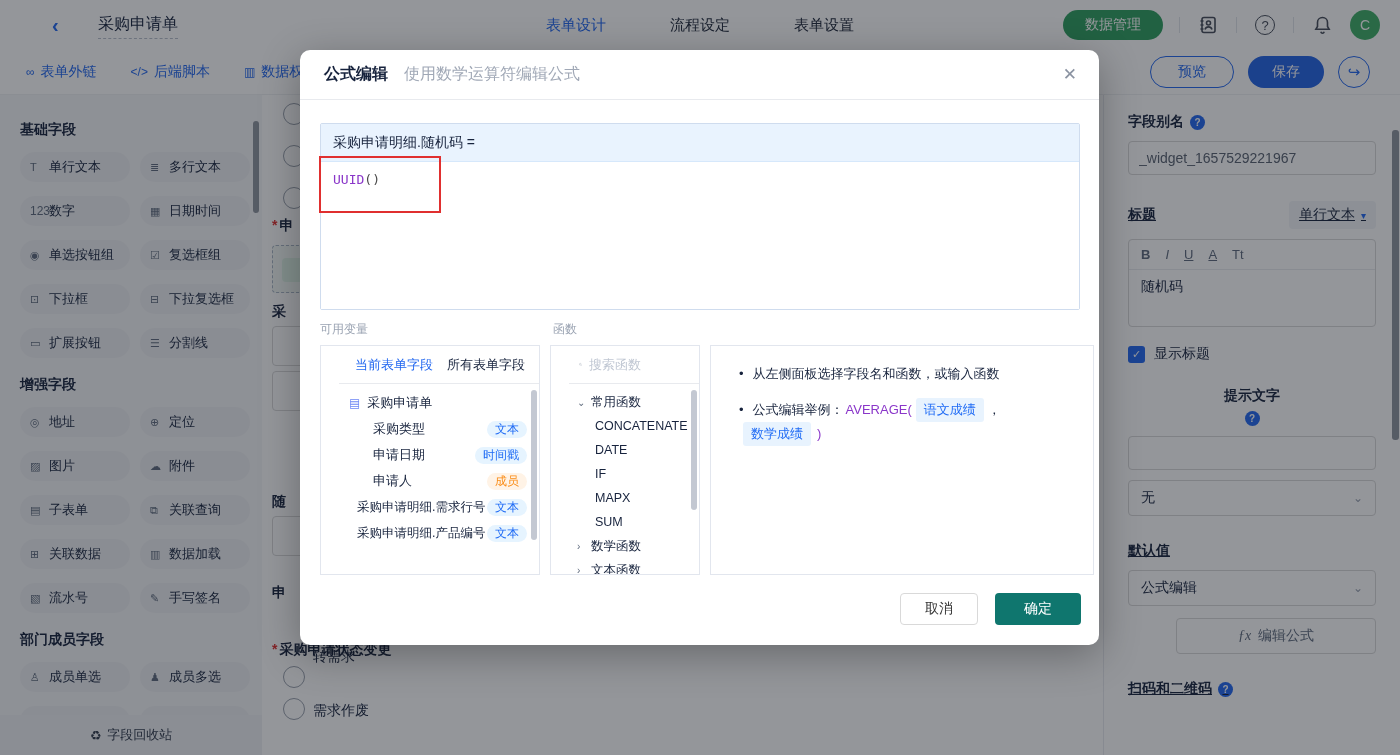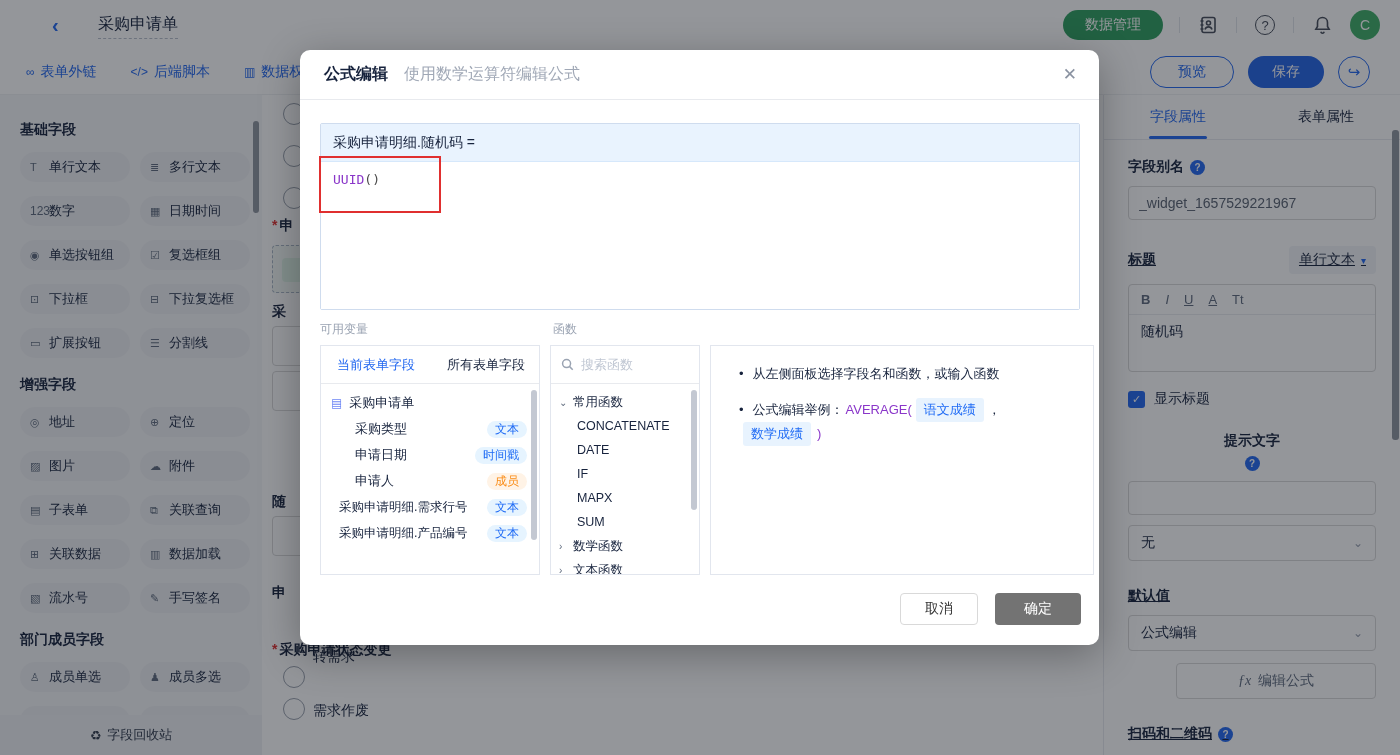"表单设计" nav.tb-tabs { html: none -> <nav> <span>表单设计</span> <span>流程设定</span> <span>表单设置</span> </nav> }
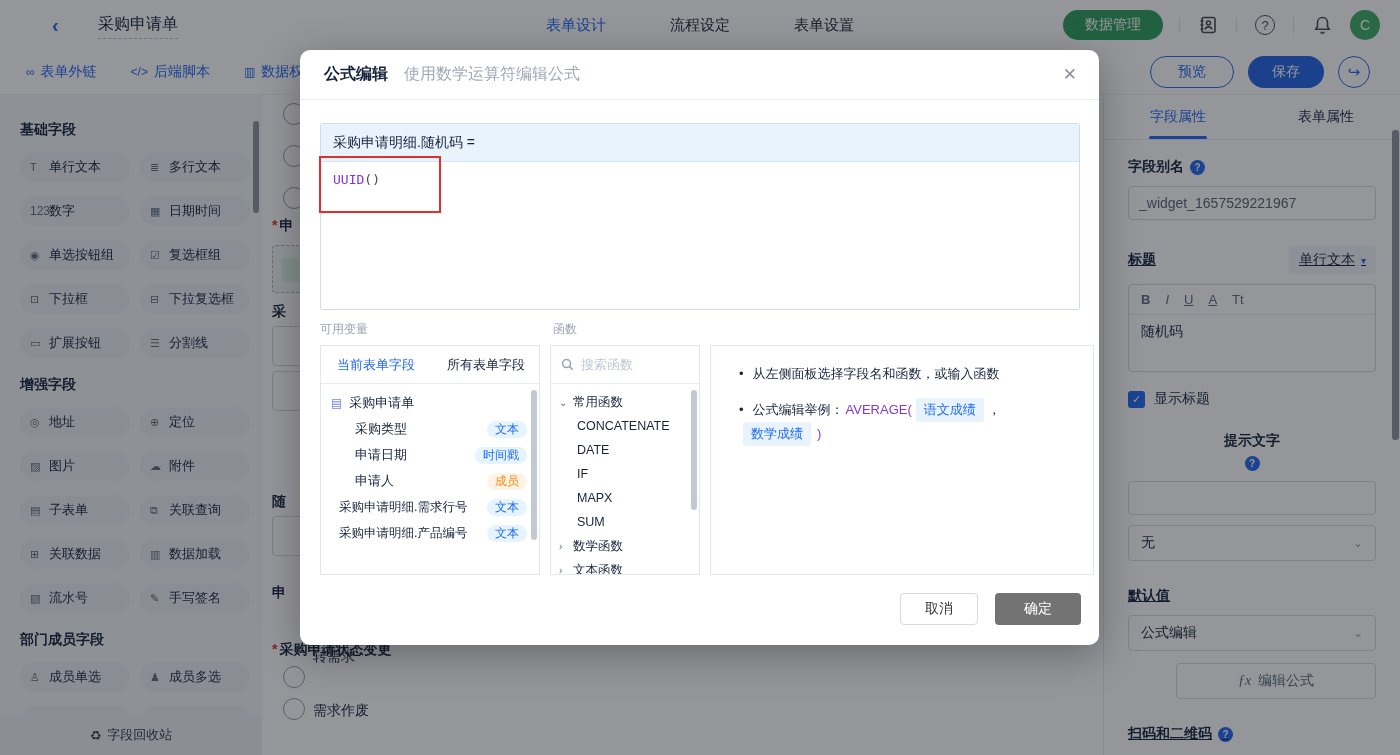"字段属性" div.rp-tabs { html: <div> <span>字段属性</span> <span>表单属性</span> </div> -> none }
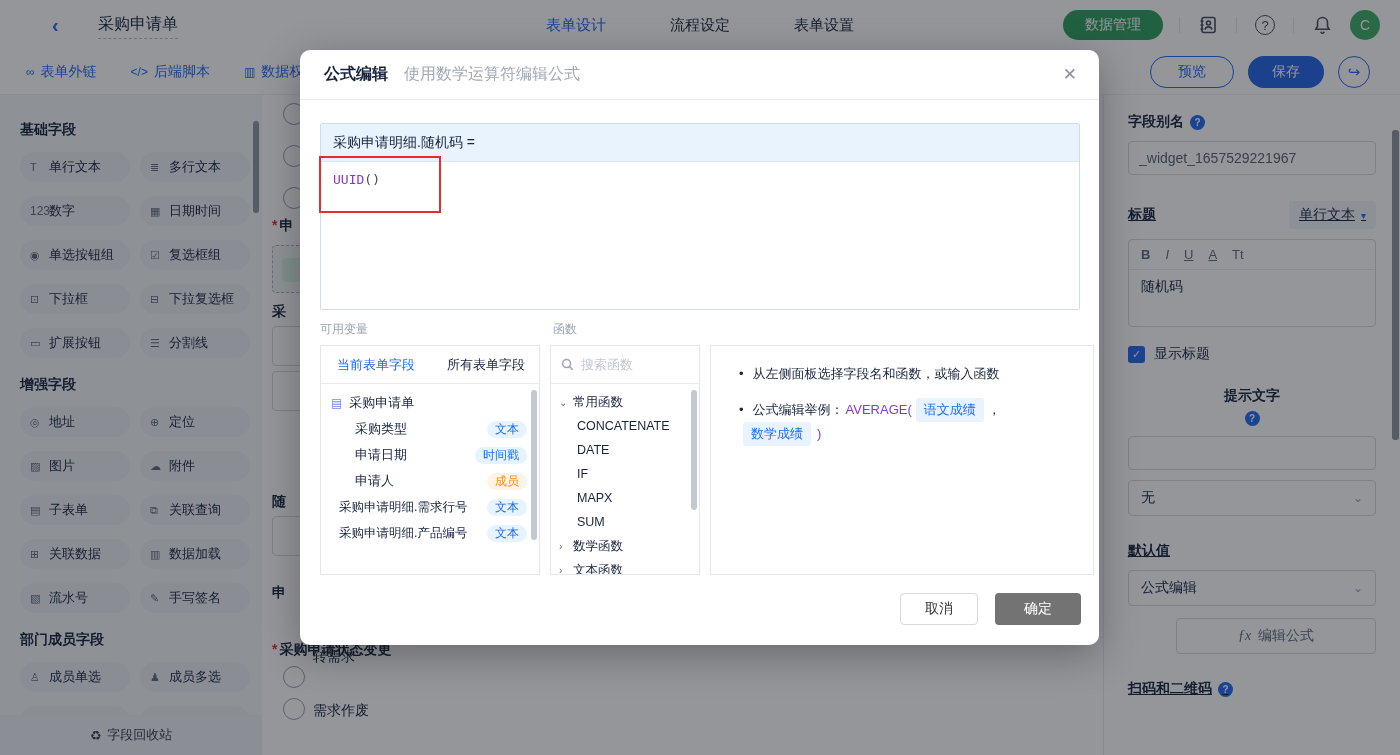"当前表单字段" .pane { padding-left: none -> 18px }
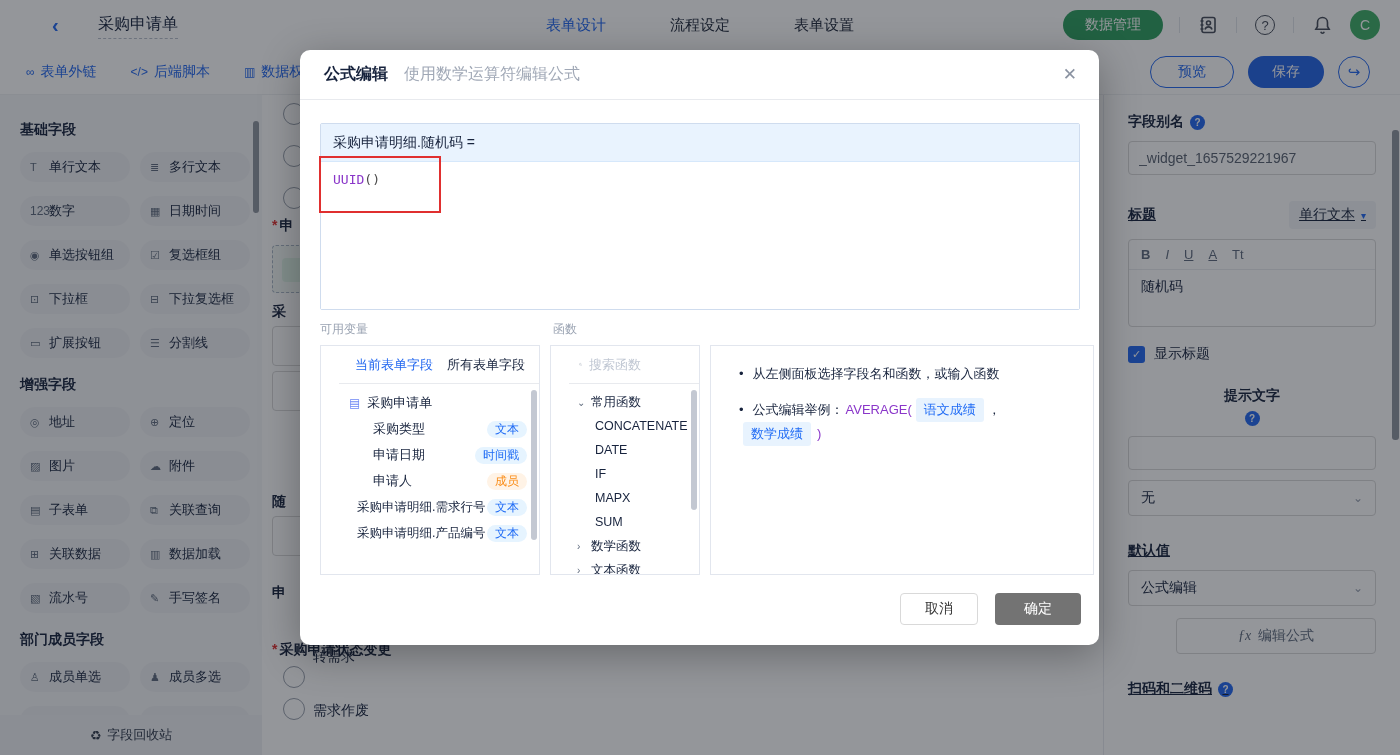"确定" .m-ok { background: #737373 -> #0f766e }
